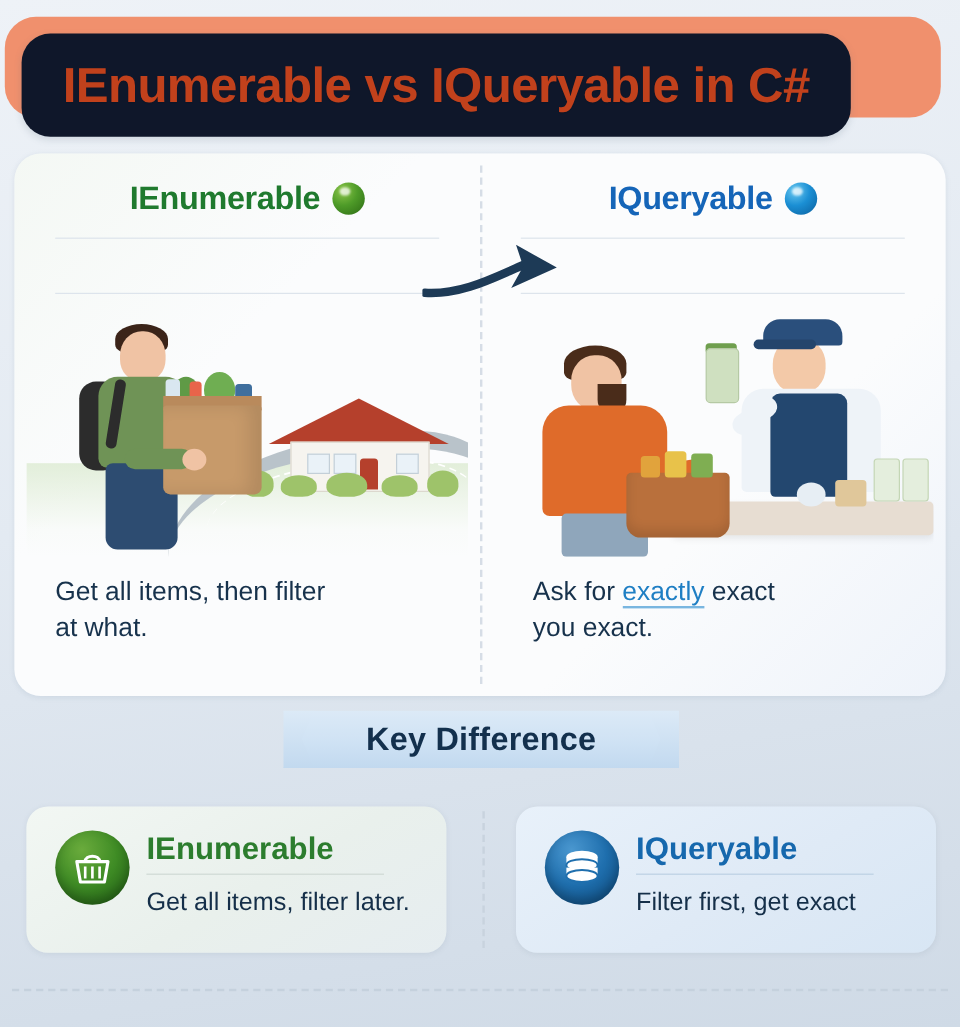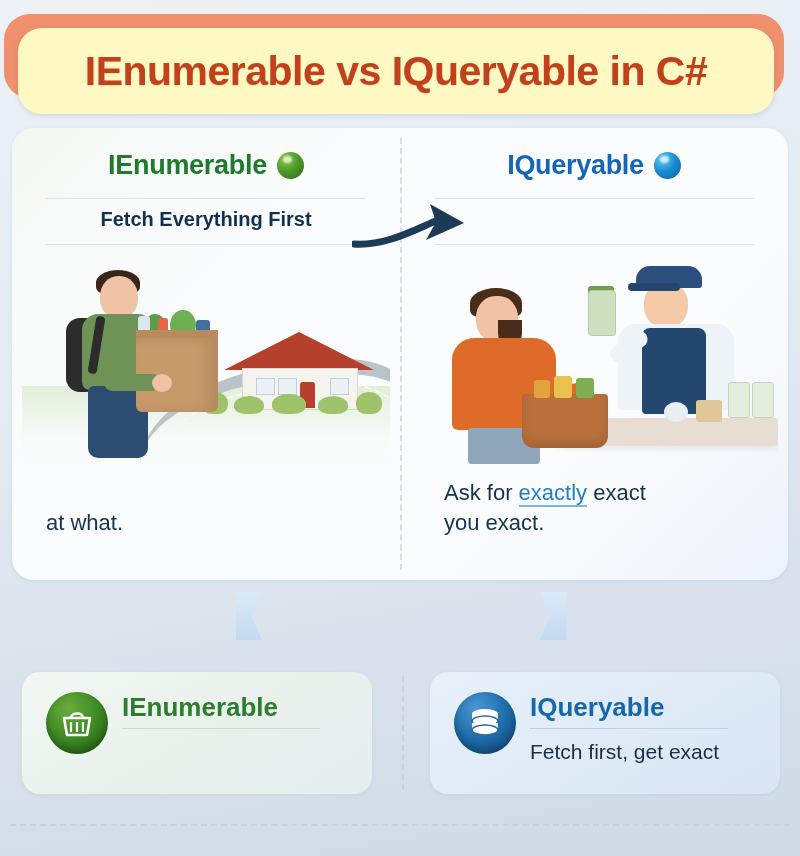"IEnumerable vs IQueryable in C#" #title-card { background: #fef9c3 -> #0f172a; width: 756px -> 691px }
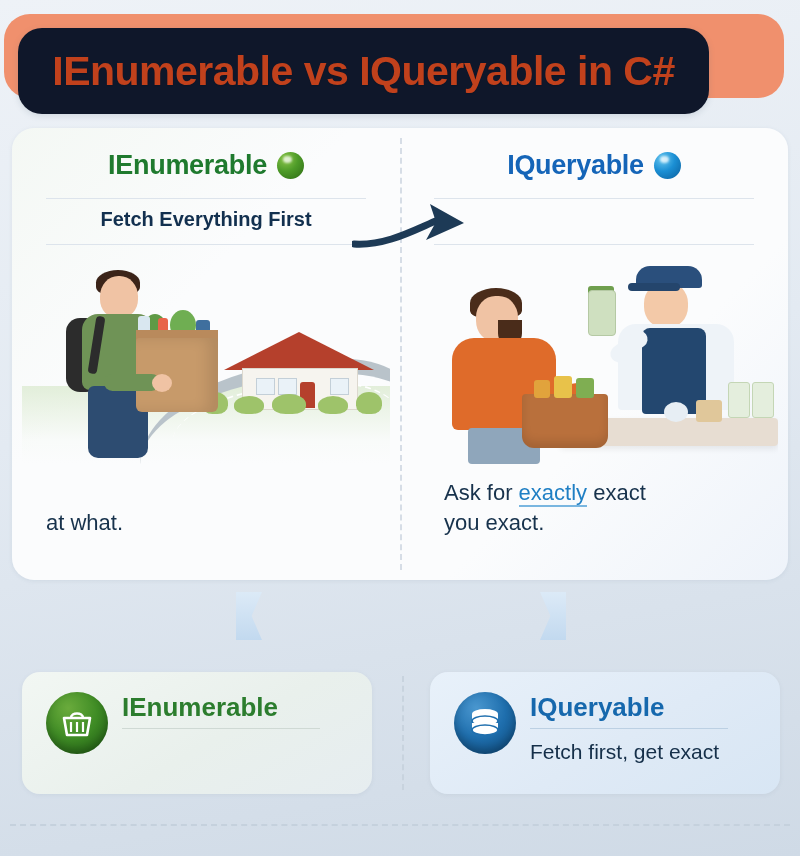"Fetch Everything First" div.sub { html: <div>Fetch Everything First</div> -> none }
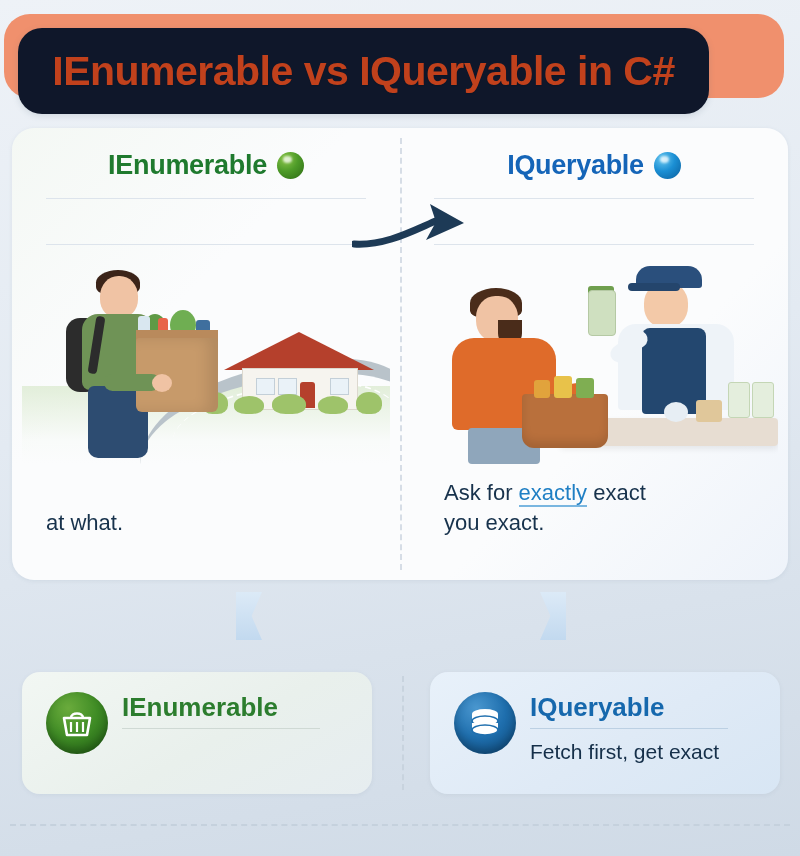"Get all items, then filter" span { html: none -> <span>Get all items, then filter</span> }
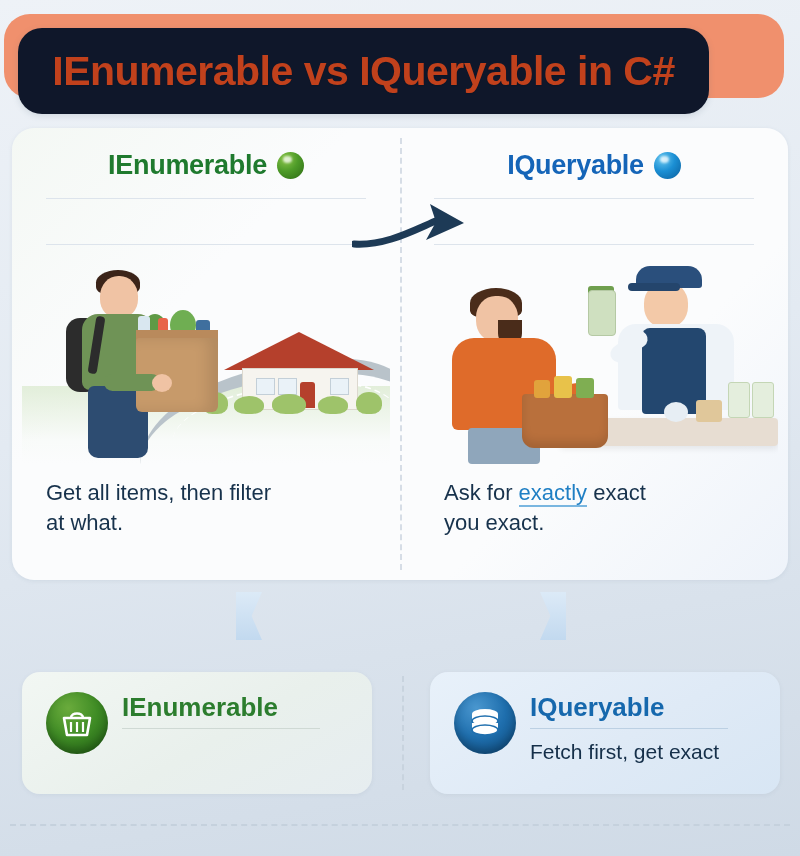"Key Difference" div { html: none -> <div> <span>Key Difference</span> </div> }
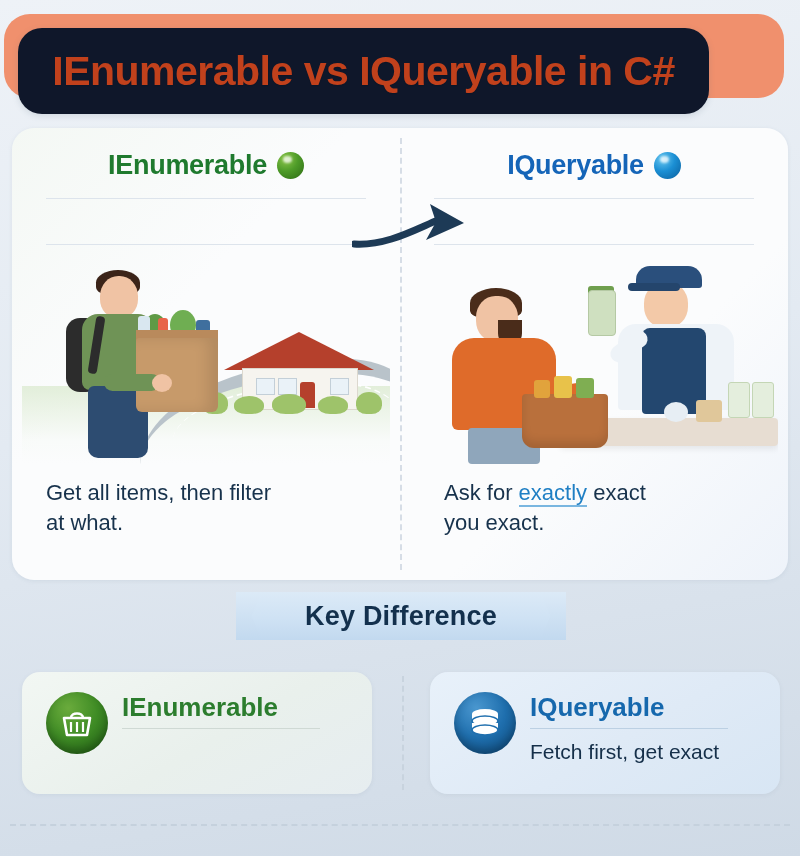"Get all items, filter later." div.bsub { html: none -> <div>Get all items, filter later.</div> }
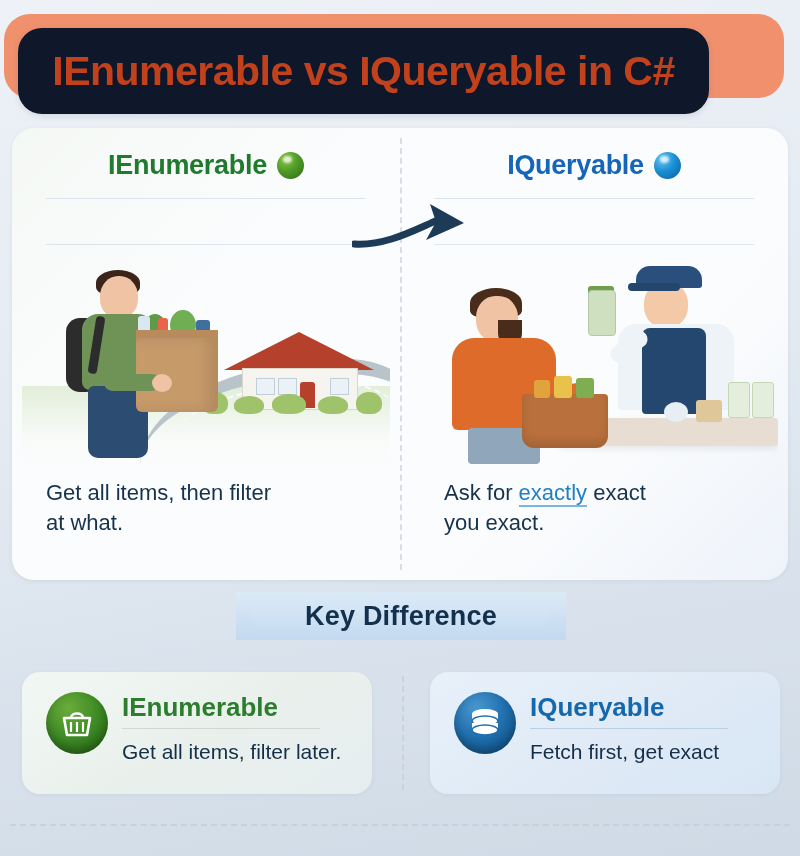"Fetch first, get exact" div.bsub { text: Fetch -> Filter }
